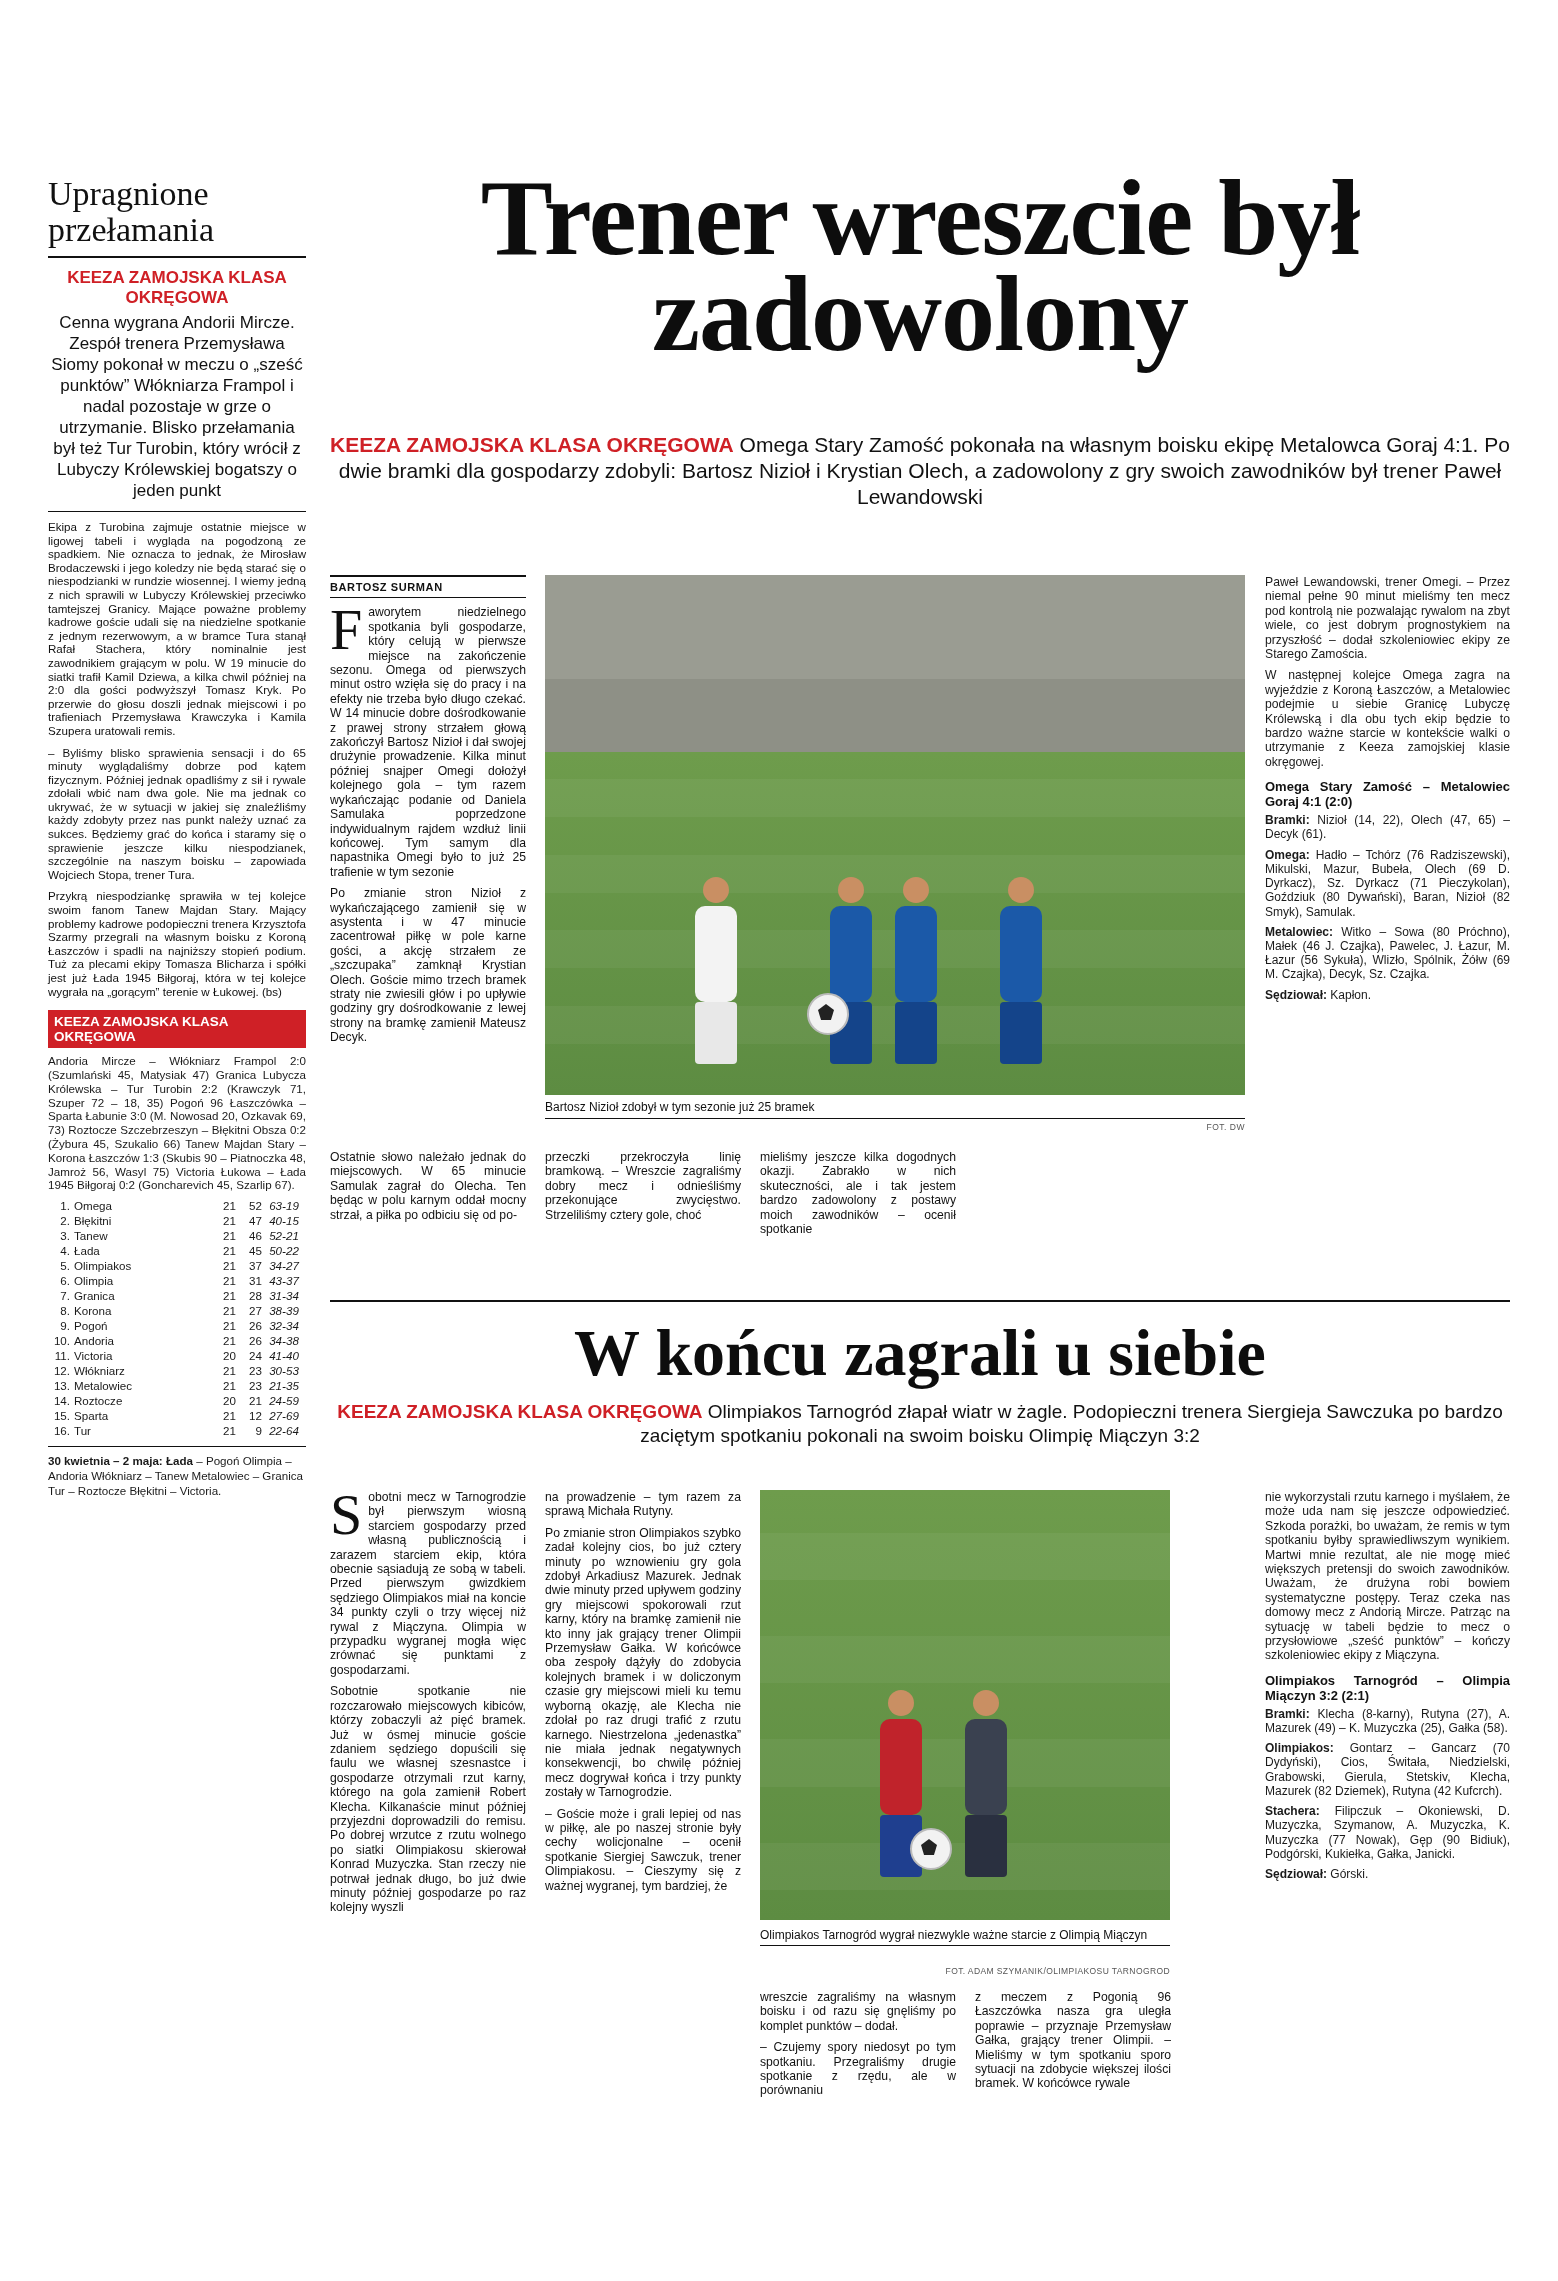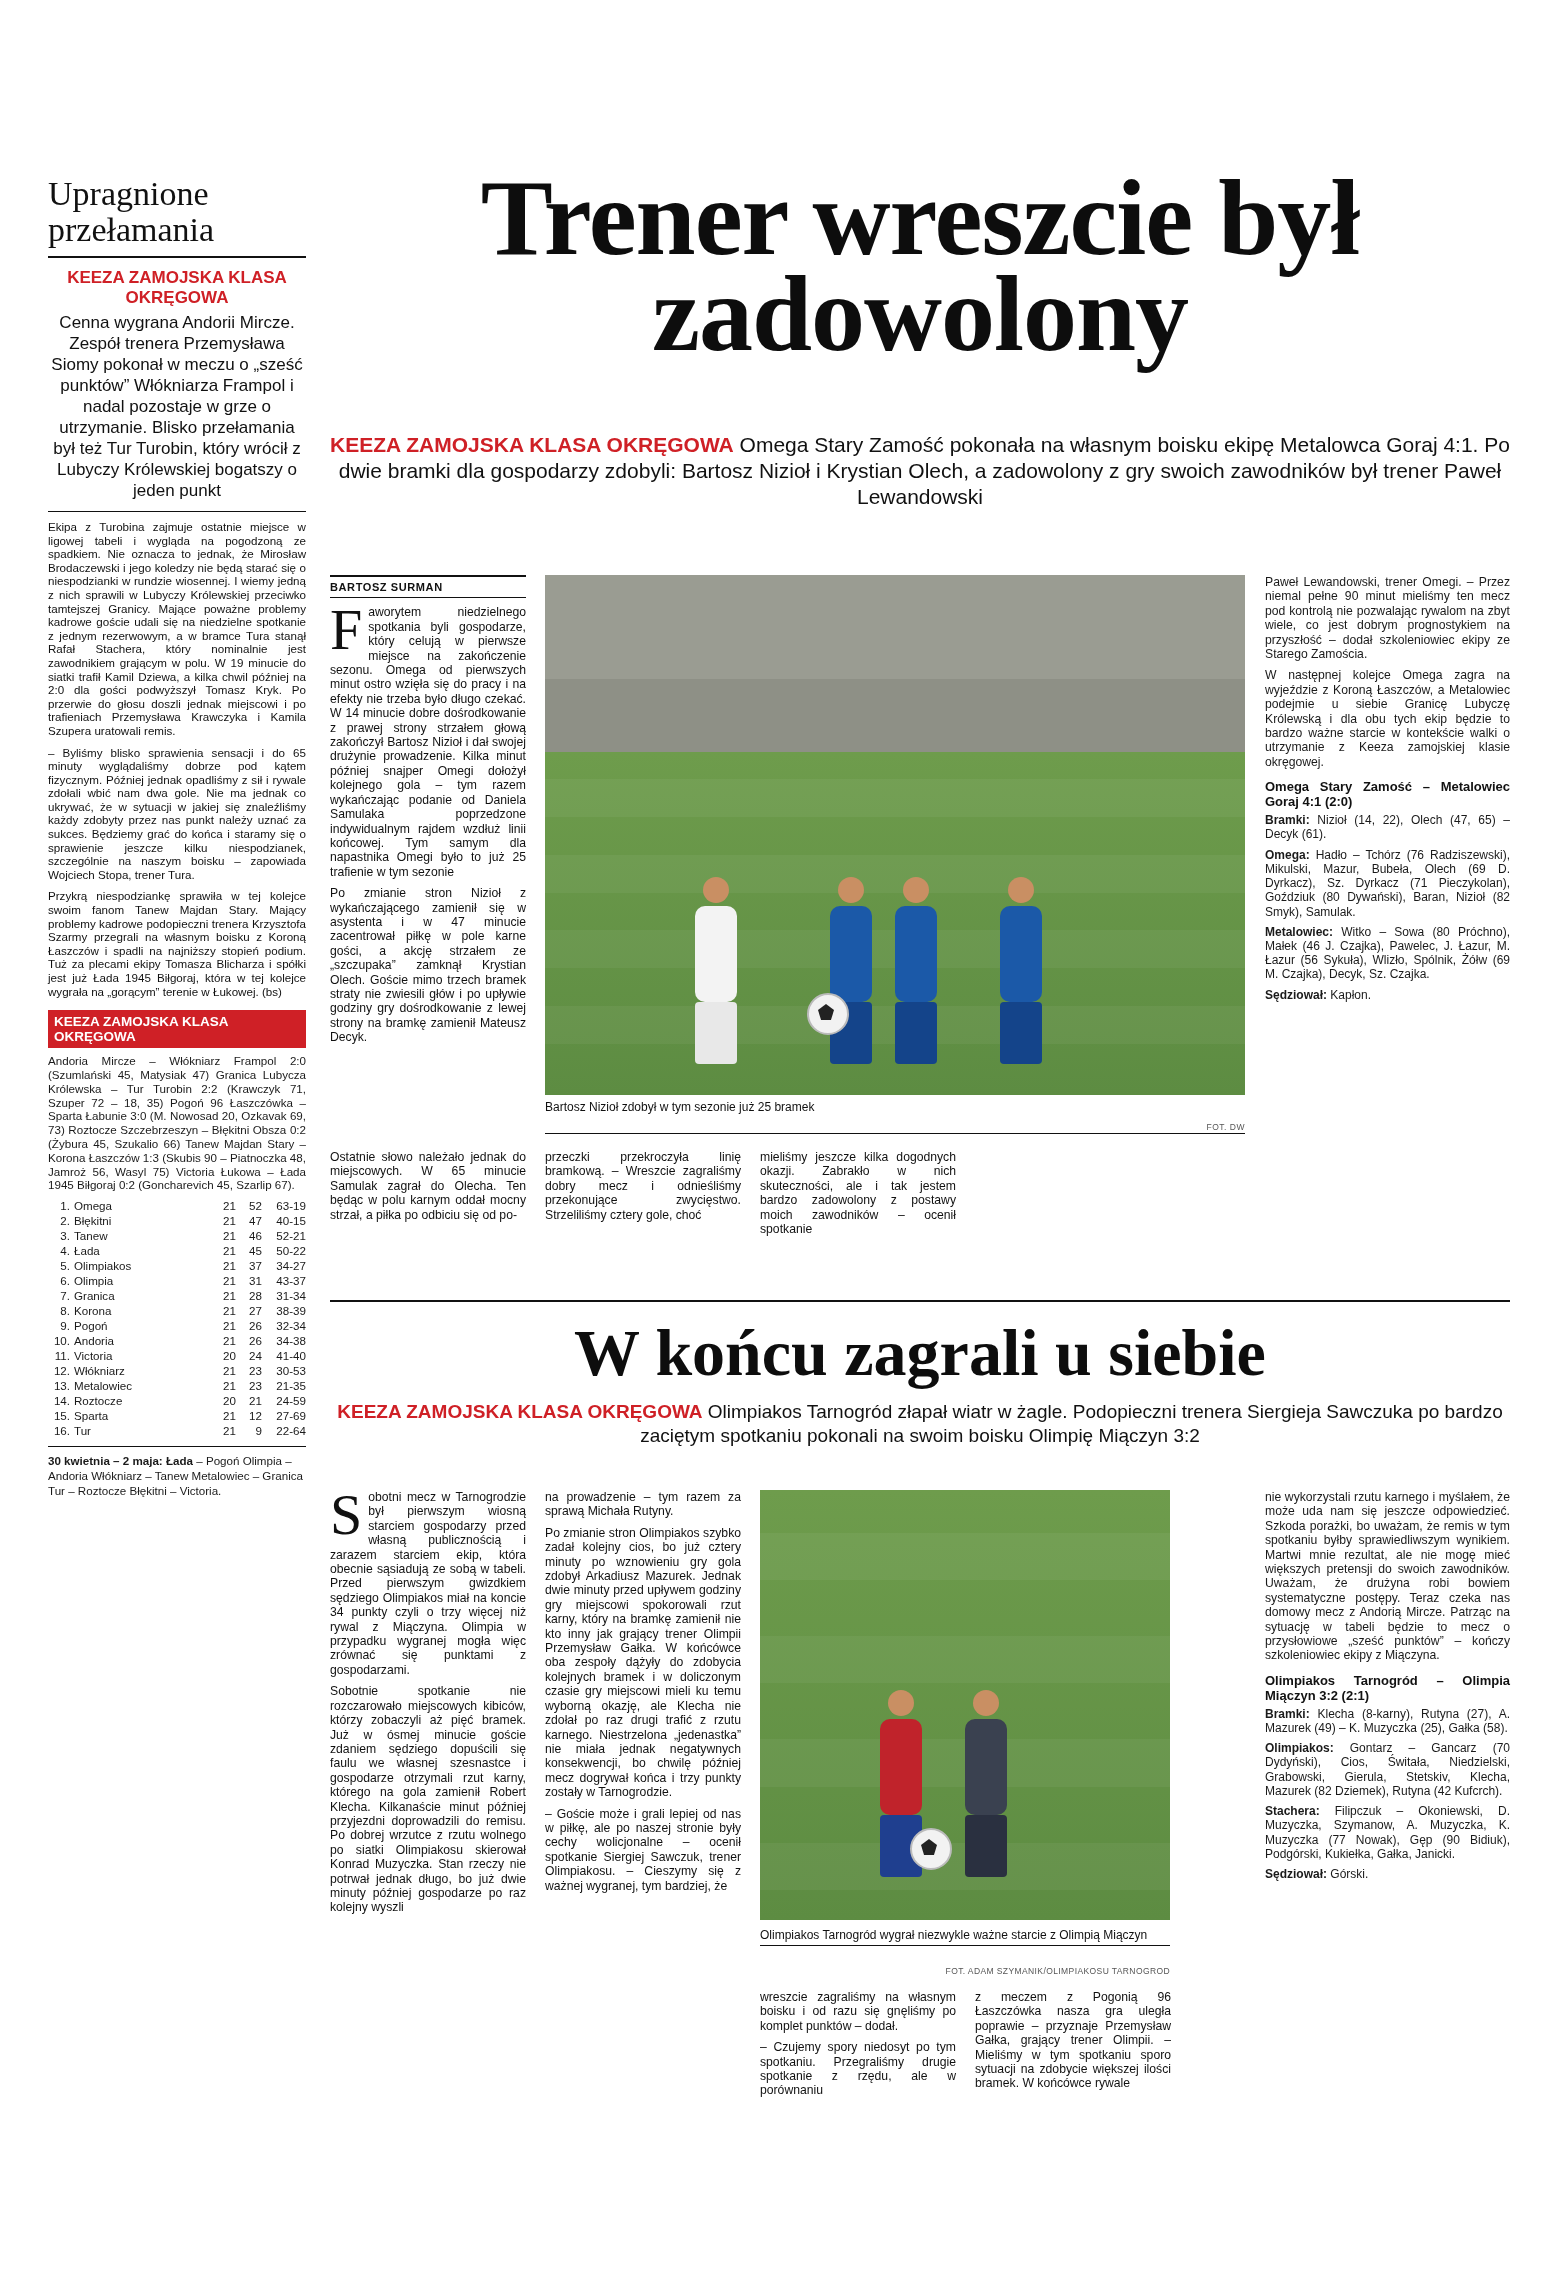"Bartosz Nizioł zdobył w tym" .photo1-cap { padding-bottom: 19px -> 4px }
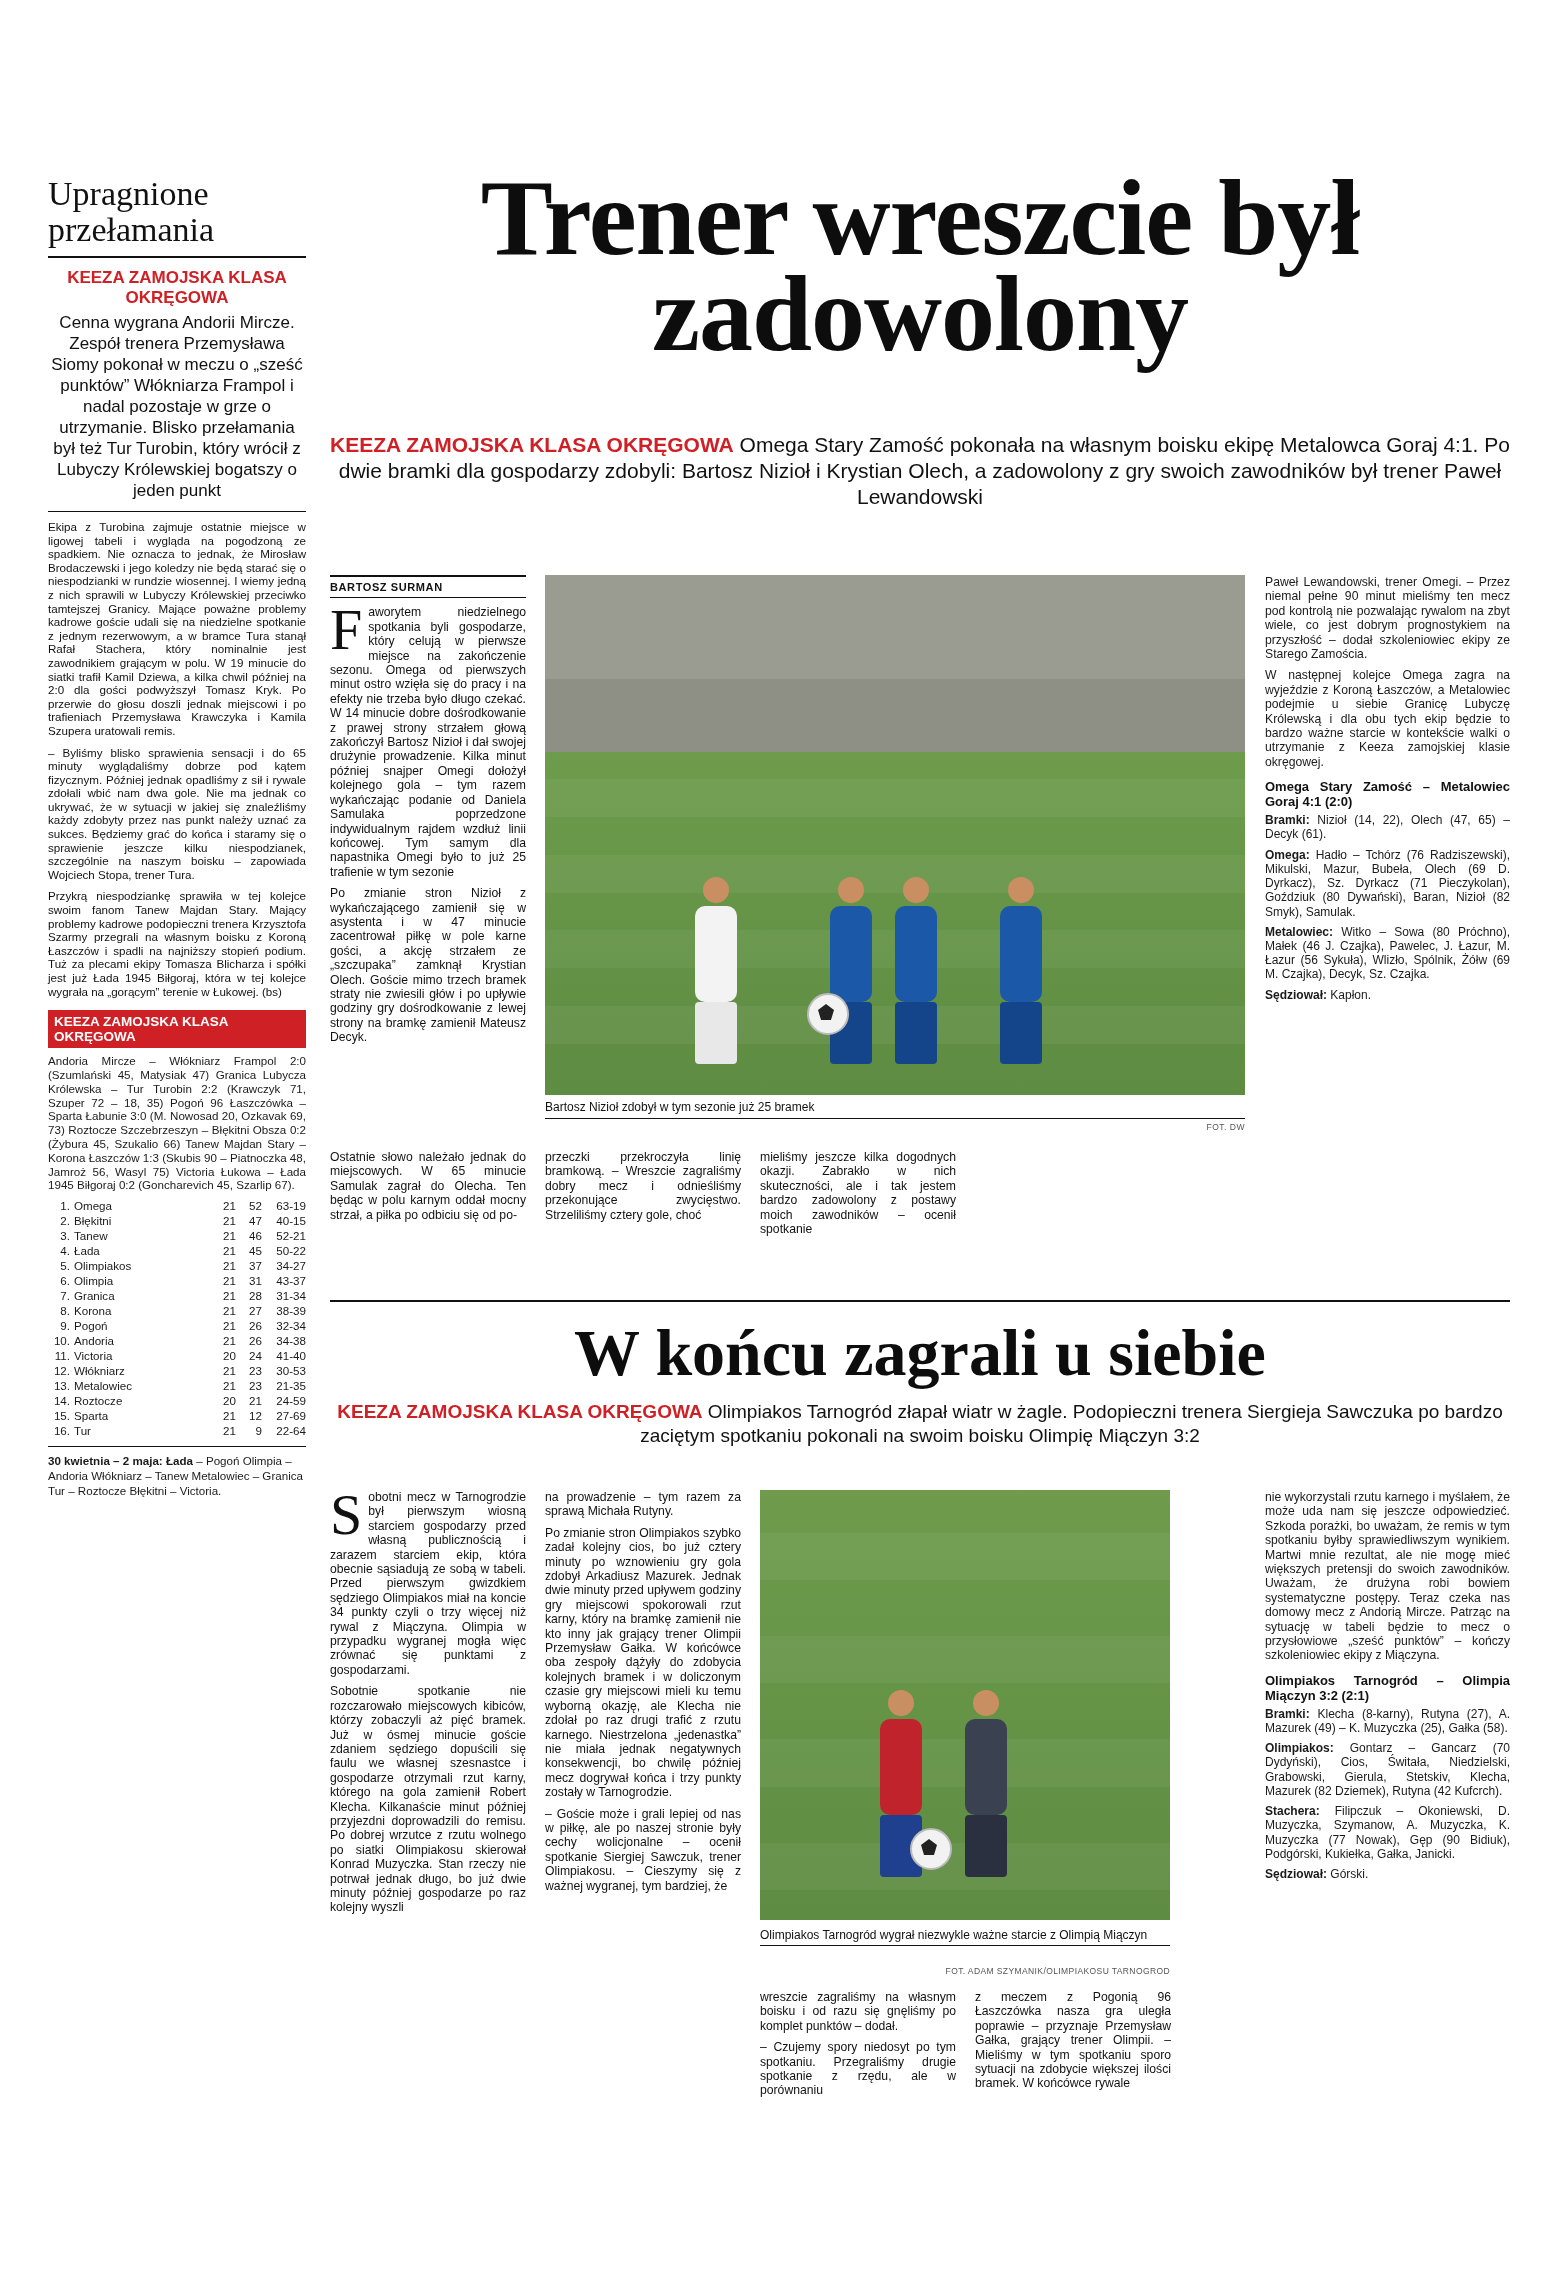"63-19" .rail-table .goals { font-style: none -> italic; text-align: right -> center }
